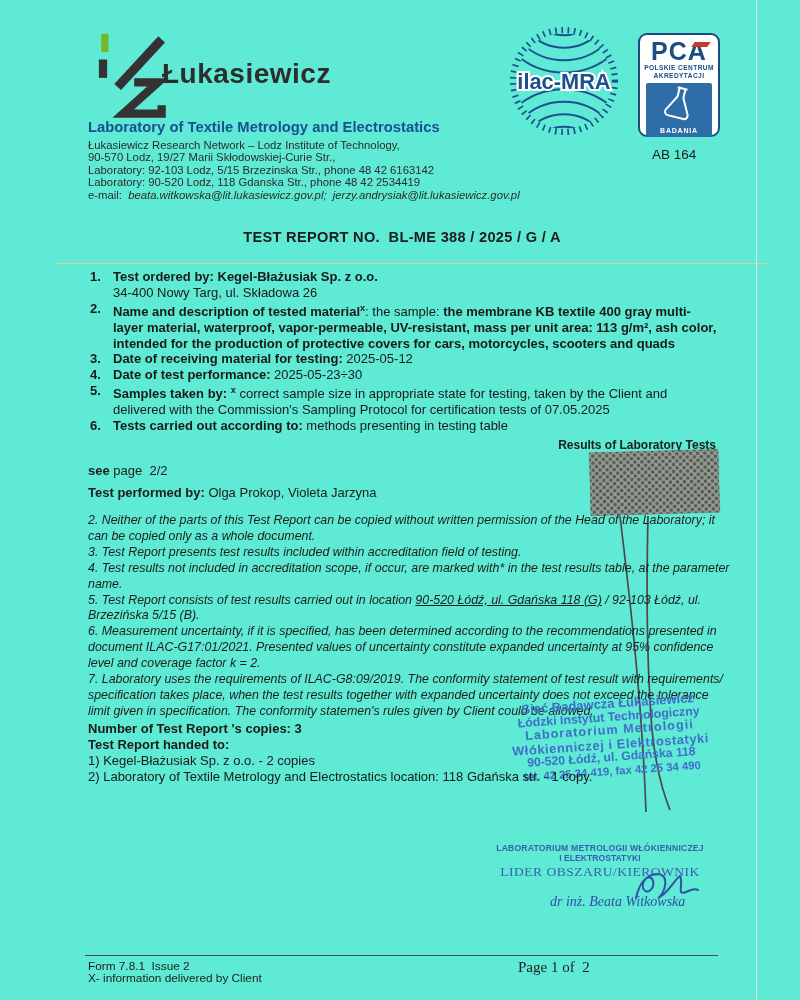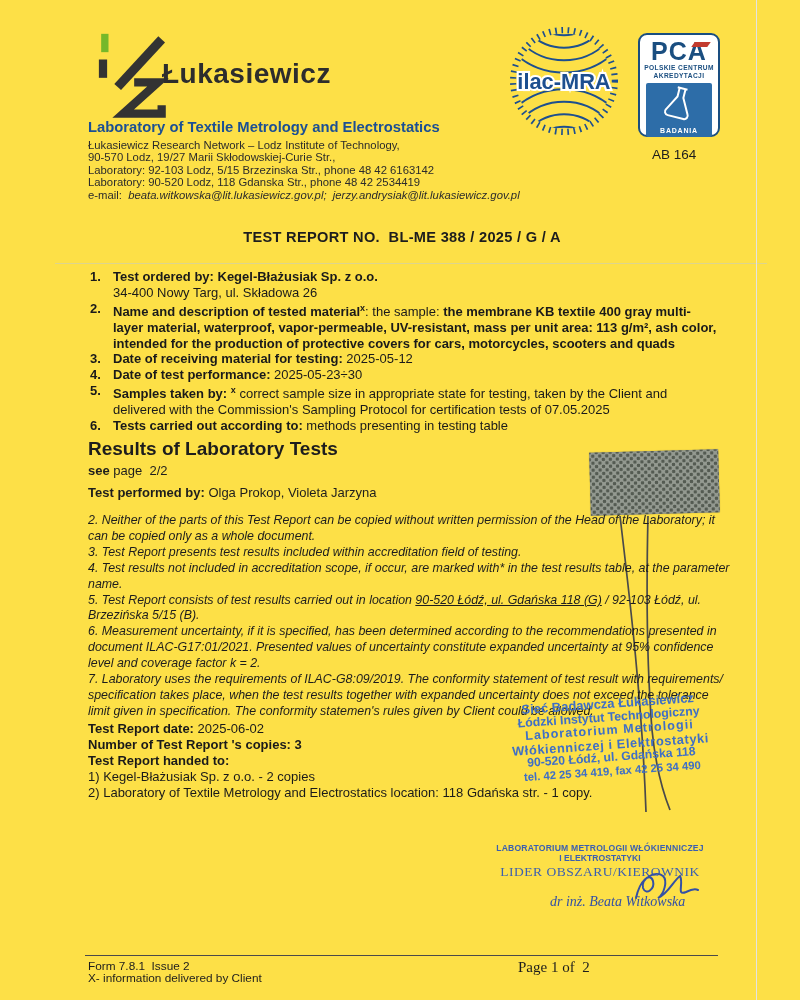"Łukasiewicz" .page { background: #fde047 -> #5eead4 }
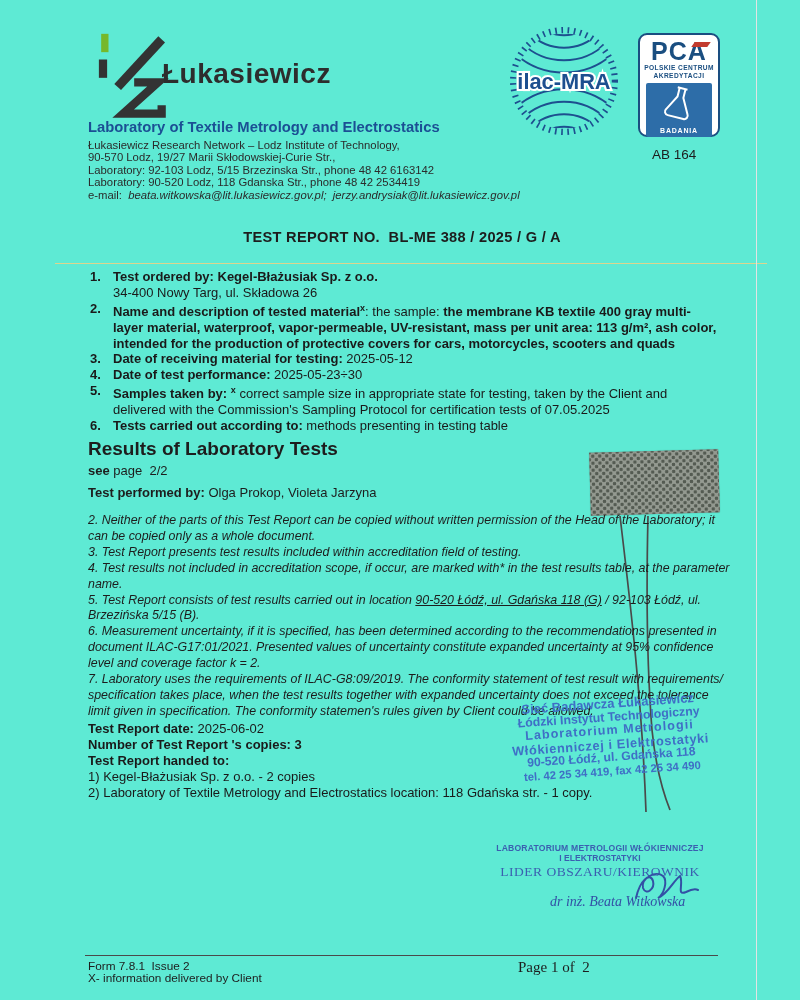"Results of Laboratory Tests" .results-head { font-size: 19px -> 12px; text-align: left -> right }
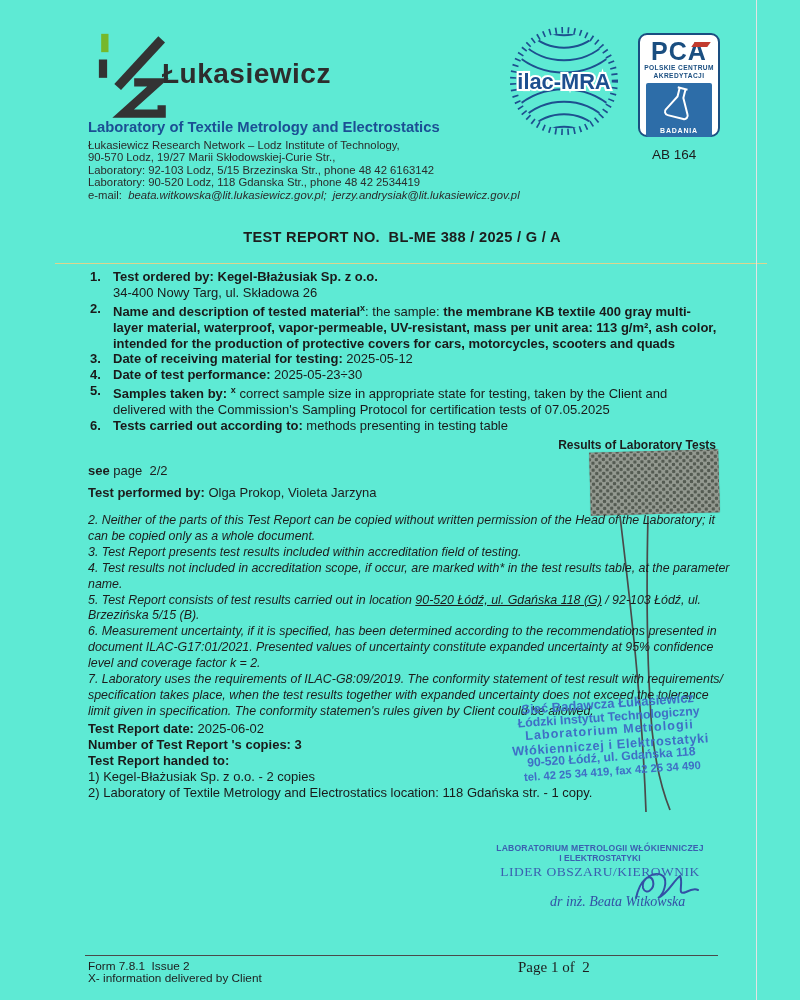"Test Report date: 2025-06-02" div.pre { html: <div><span>Test Report date:</span><span> 2025-06-02</span></div> -> none }
